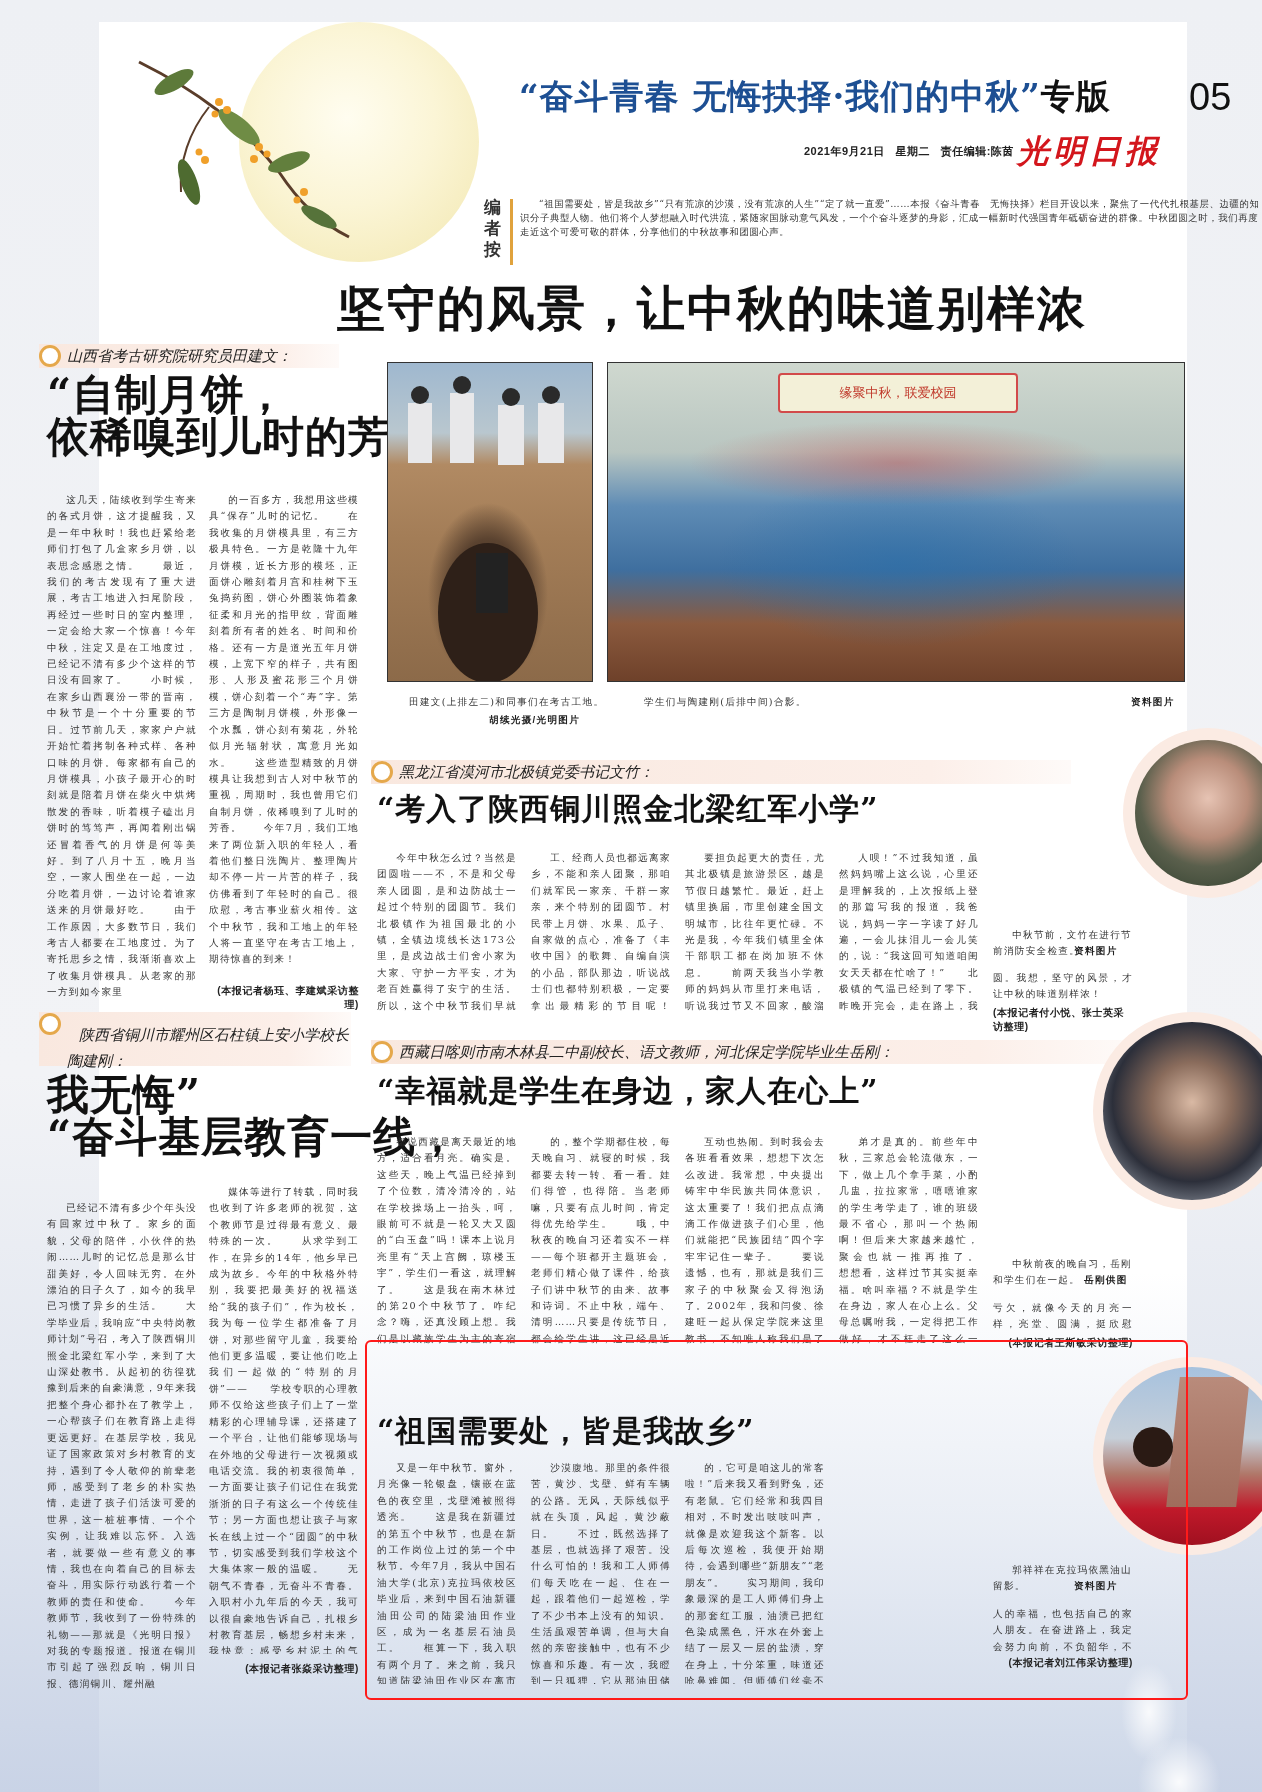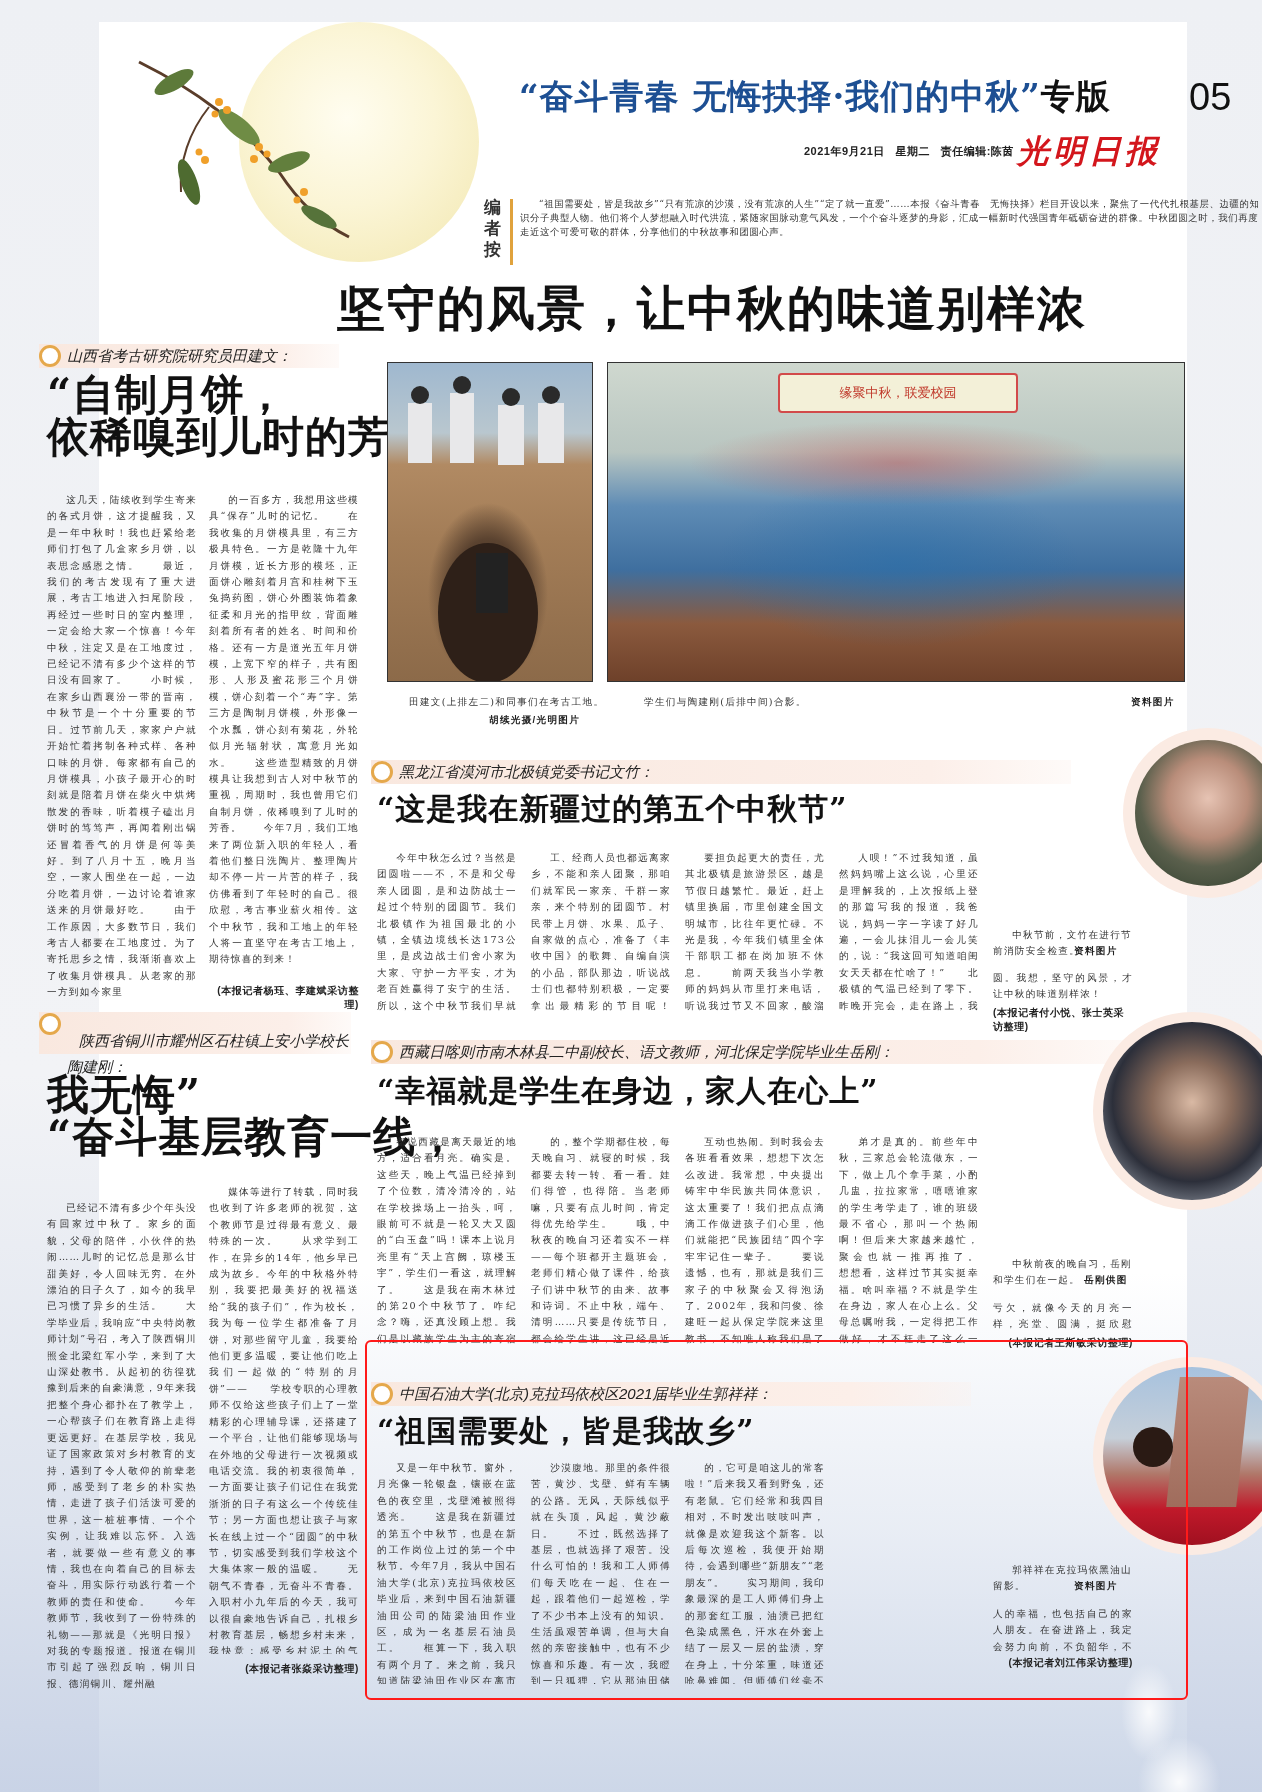"“这是我在新疆过的第五个中秋节”" div.quote-title { text: 这是我在新疆过的第五个中秋节 -> 考入了陕西铜川照金北梁红军小学 }
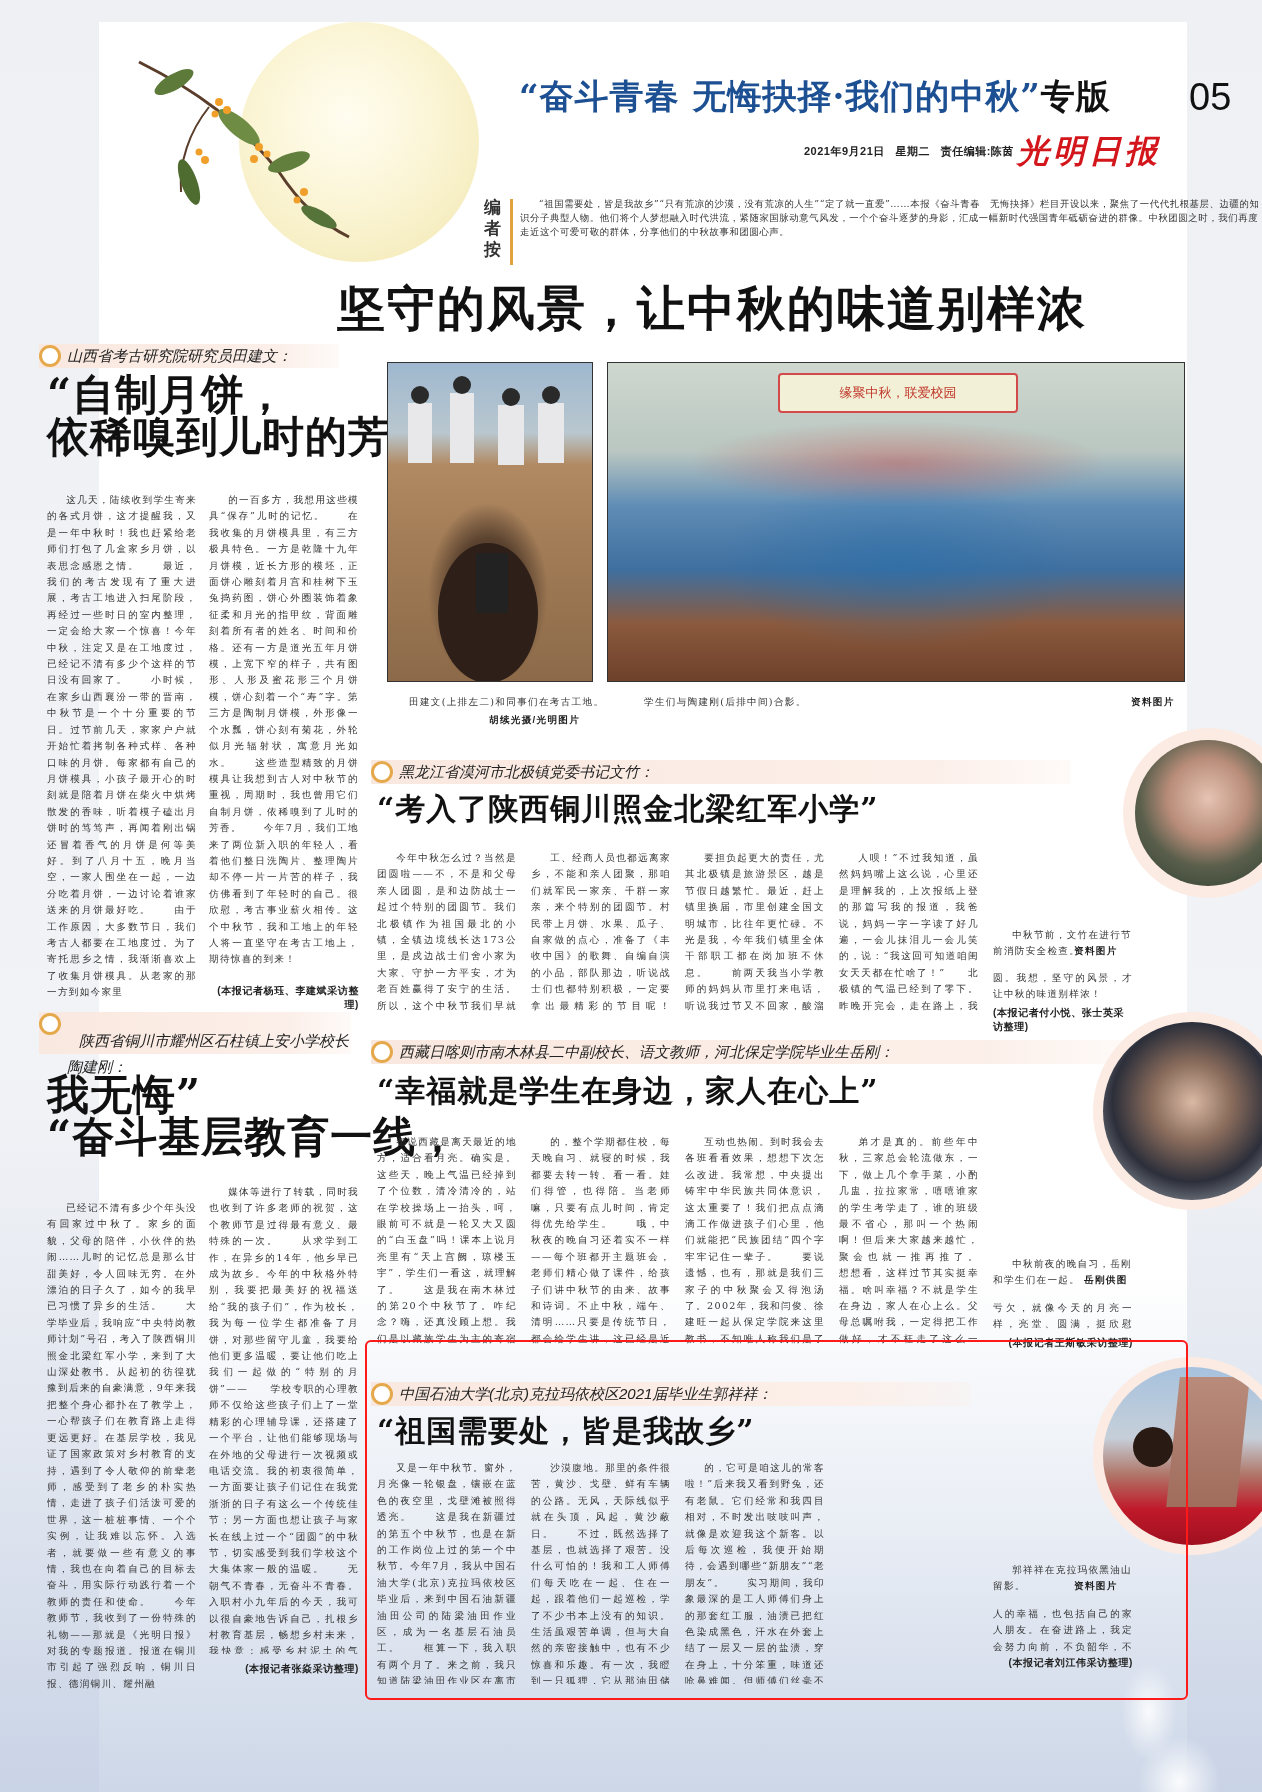"陕西省铜川市耀州区石柱镇上安小学校长陶建刚：" .sub-bar.two-line { height: 42px -> 54px; padding-top: 16px -> 10px }
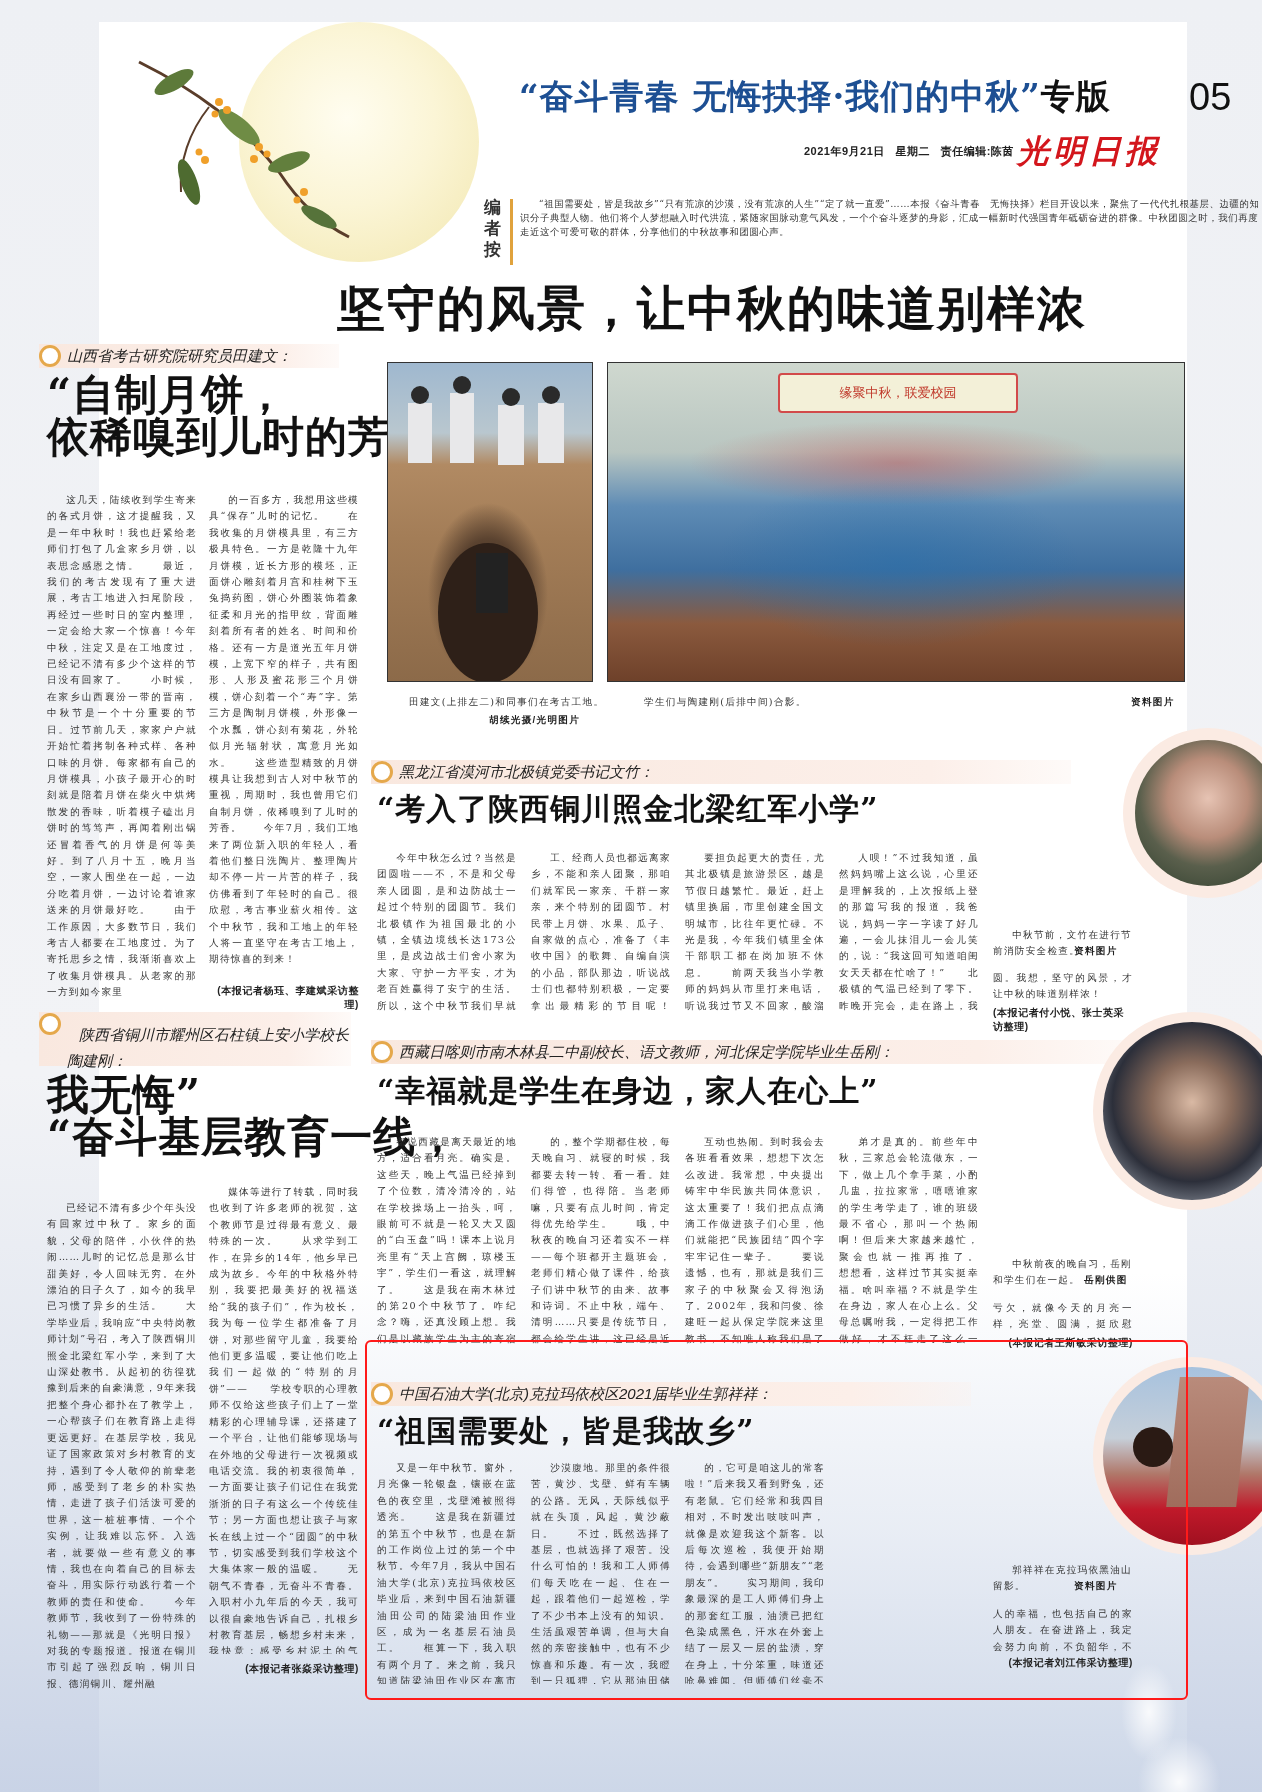"中国石油大学(北京)克拉玛依校区2021届毕业生郭祥祥：" div.sub-bar { html: <div> <span></span> <span>中国石油大学(北京)克拉玛依校区2021届毕业生郭祥祥：</span> </div> -> none }
